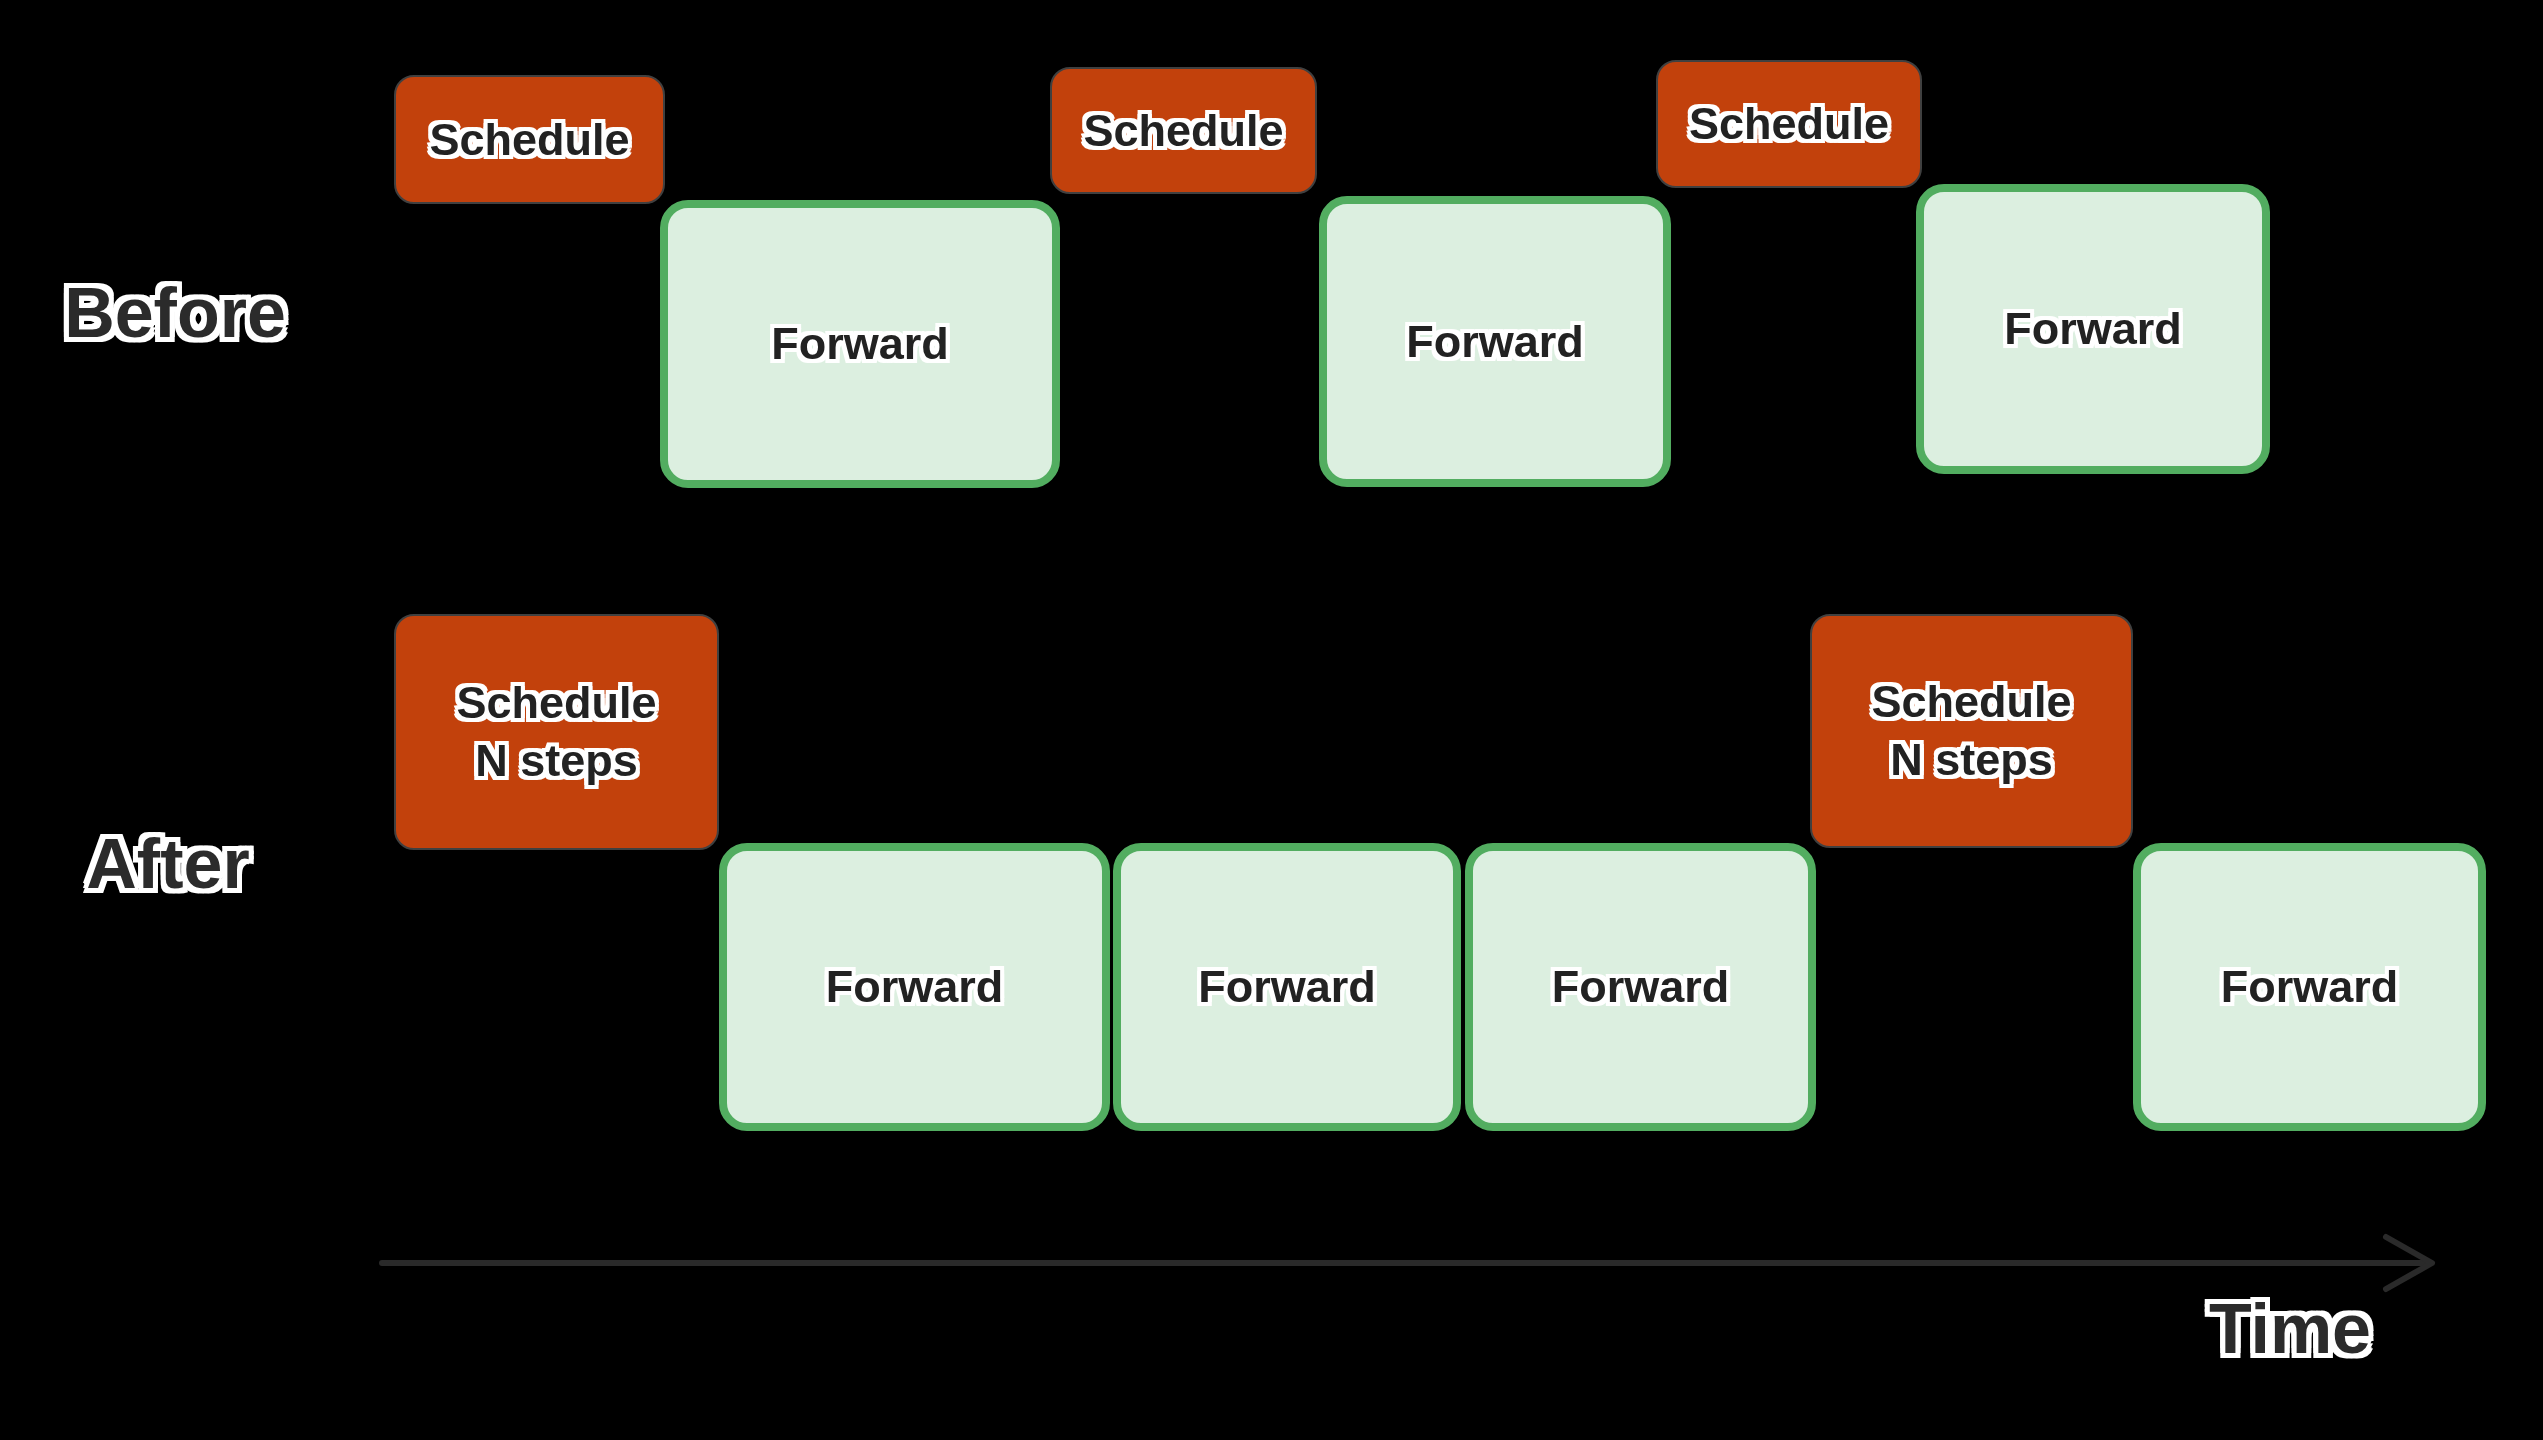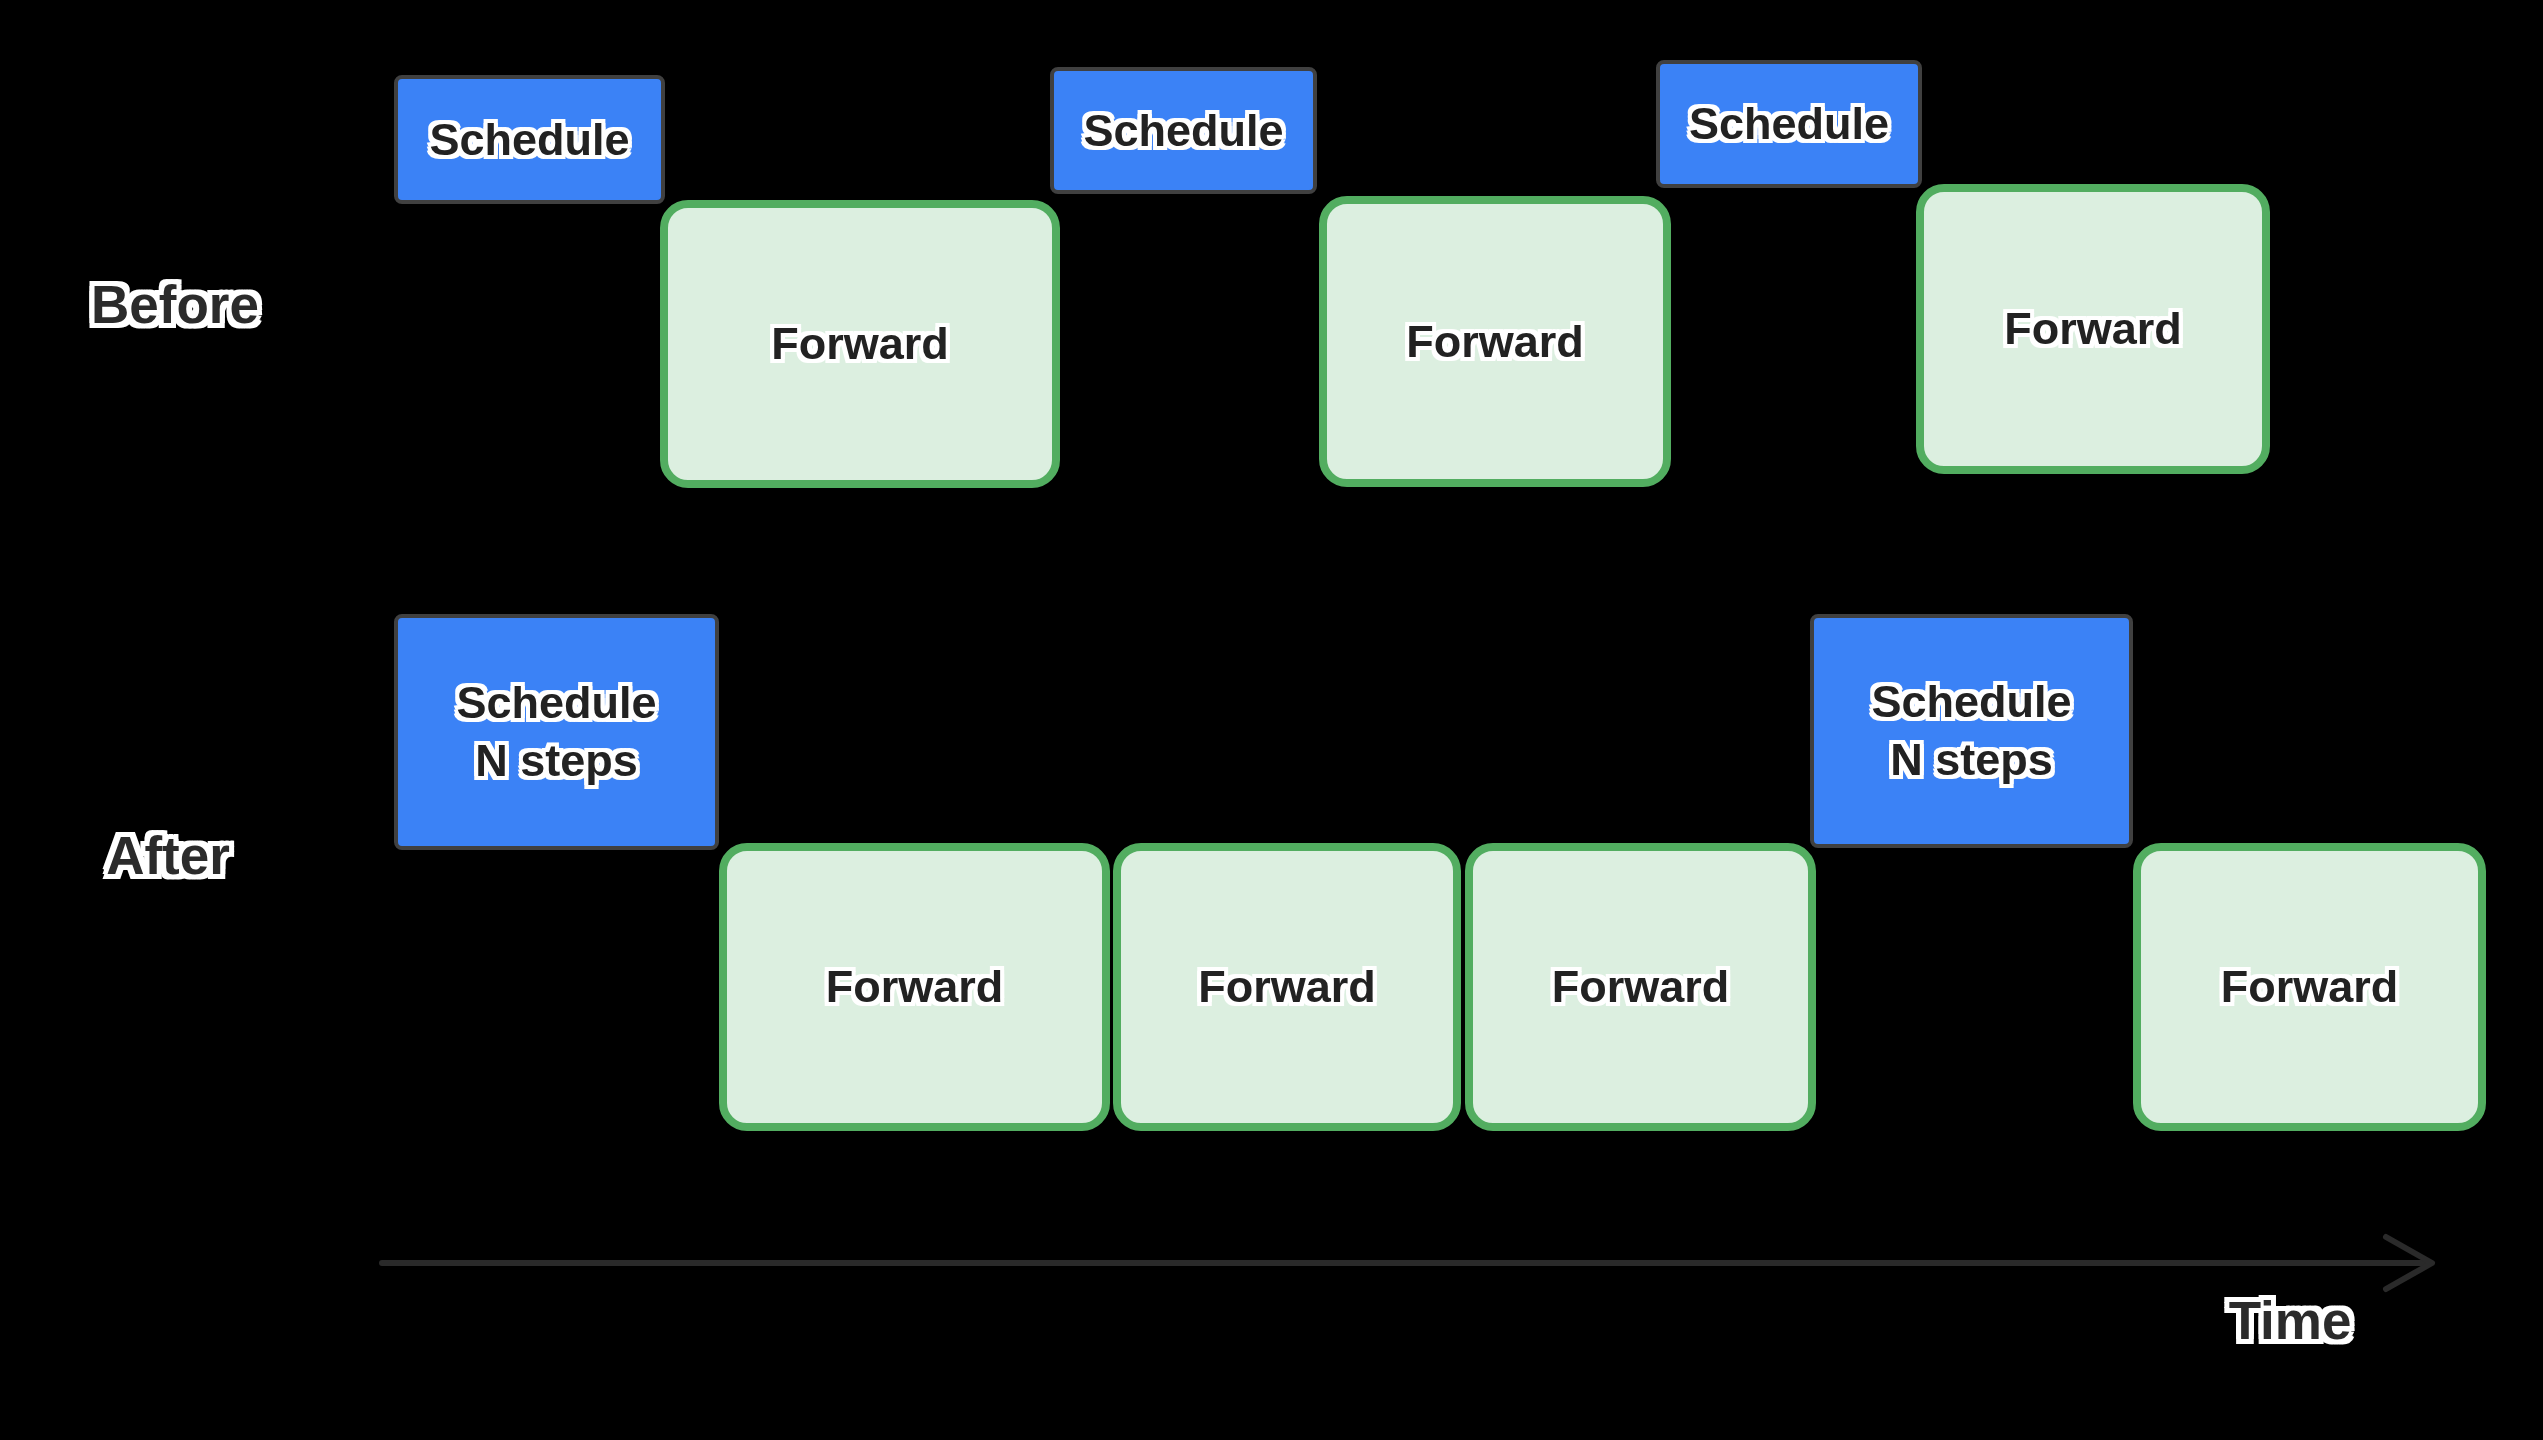"Schedule" .schedule { background: #3b82f6 -> #c2410c; border: 4px solid #404040 -> 2px solid #404040; border-radius: 8px -> 20px }
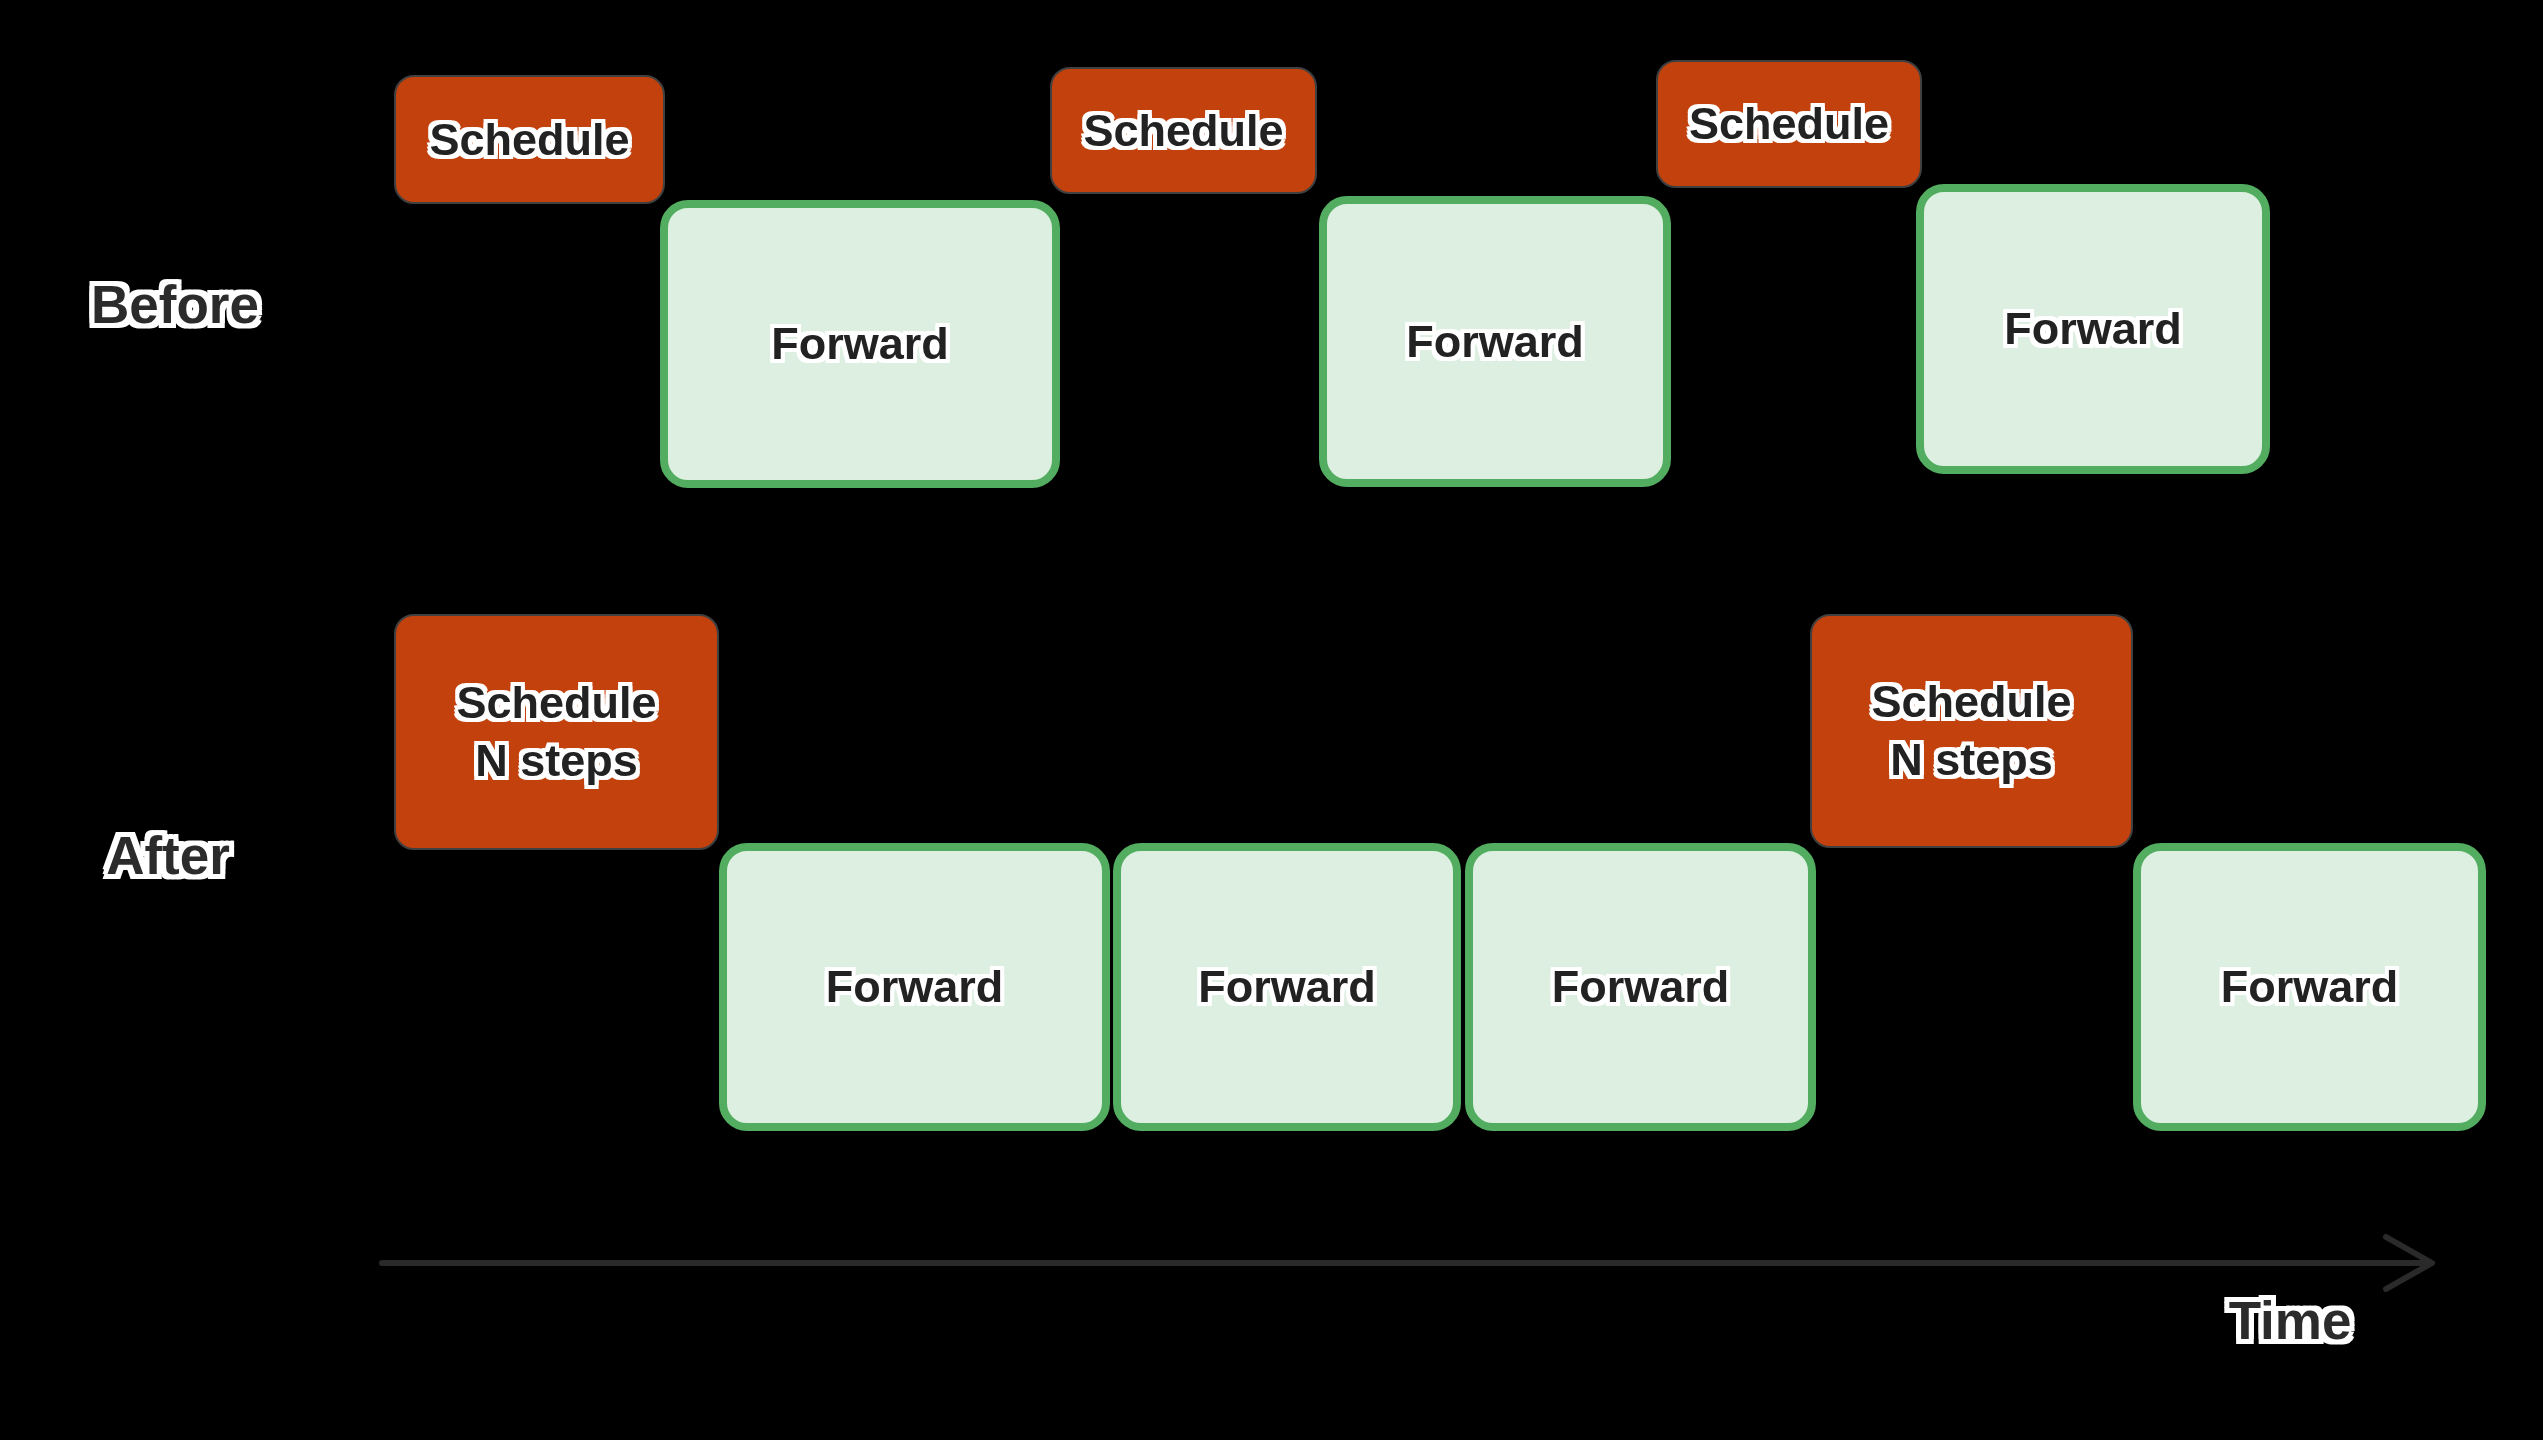"Before" .fig-label { font-size: 53px -> 70px }
